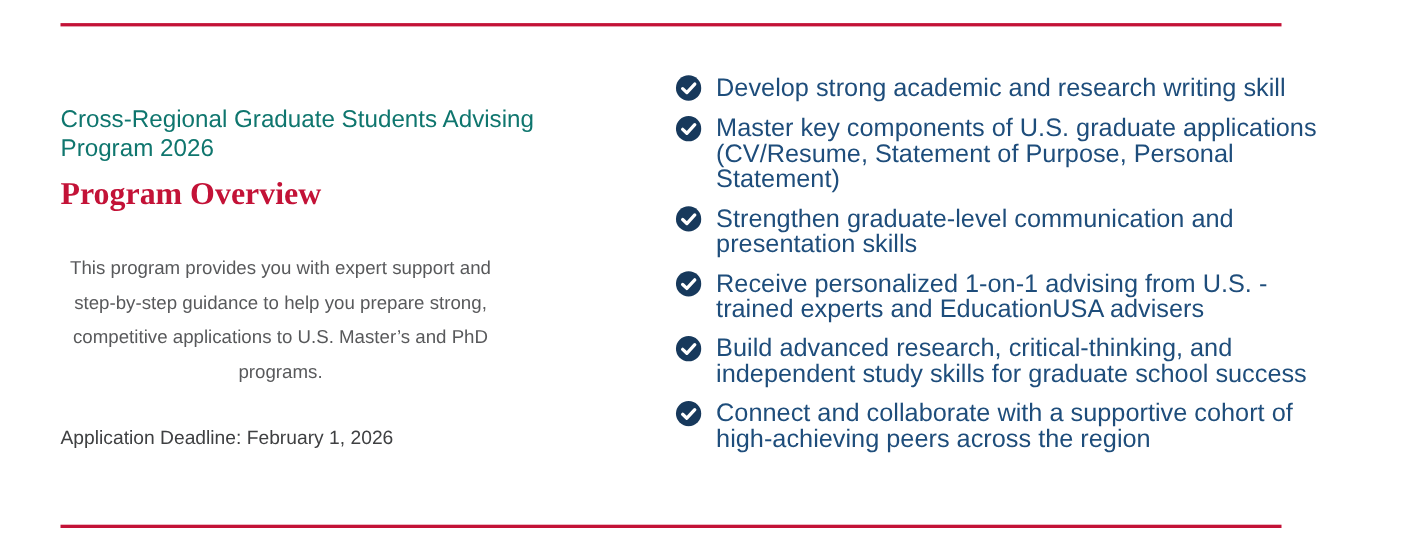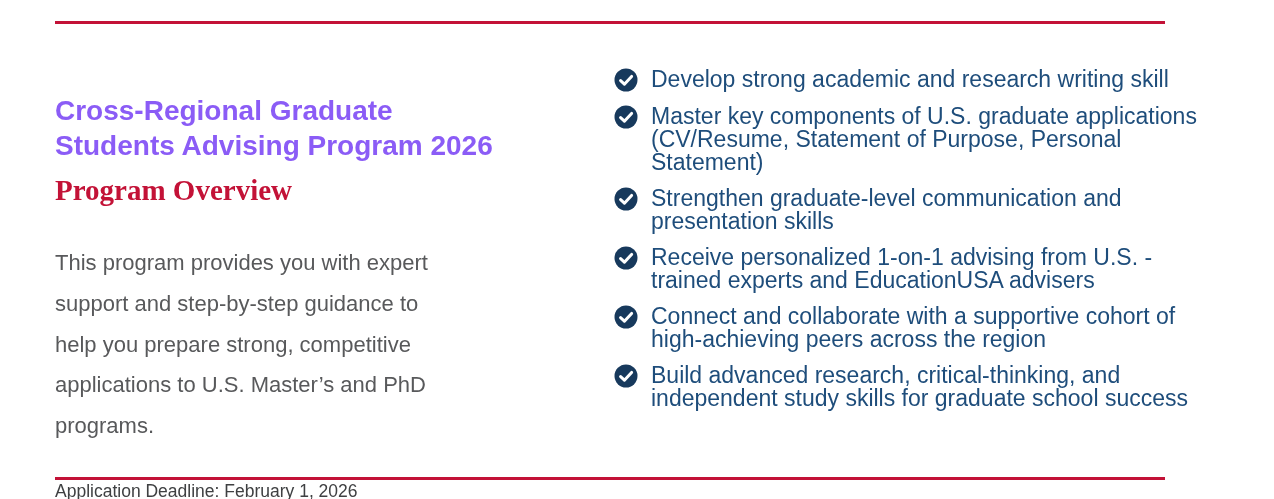"Cross-Regional Graduate Students" .program-name { color: #8b5cf6 -> #0f766e; font-size: 28px -> 22px; font-weight: 700 -> 400 }
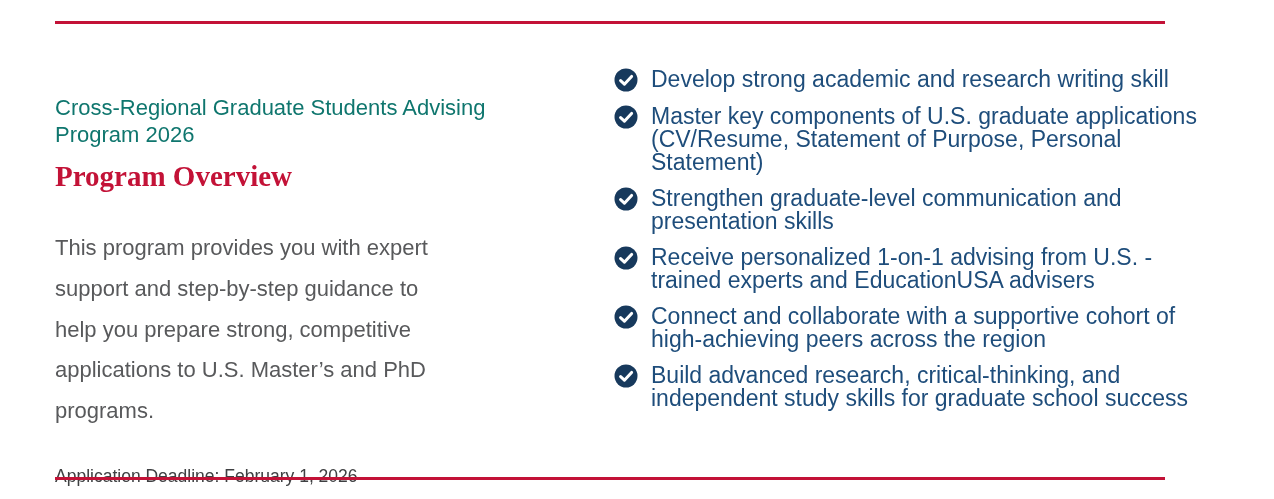"This program provides you with" .description { font-size: 22px -> 17px; text-align: none -> center }
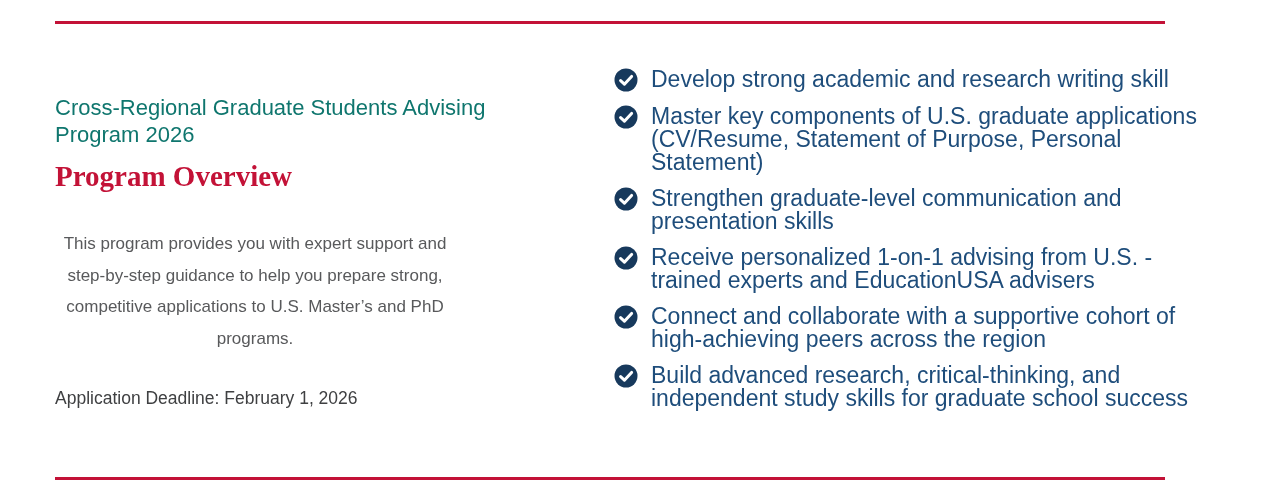"Connect and collaborate with a" li.benefit { order: before "Build advanced research," -> after "Build advanced research," }
